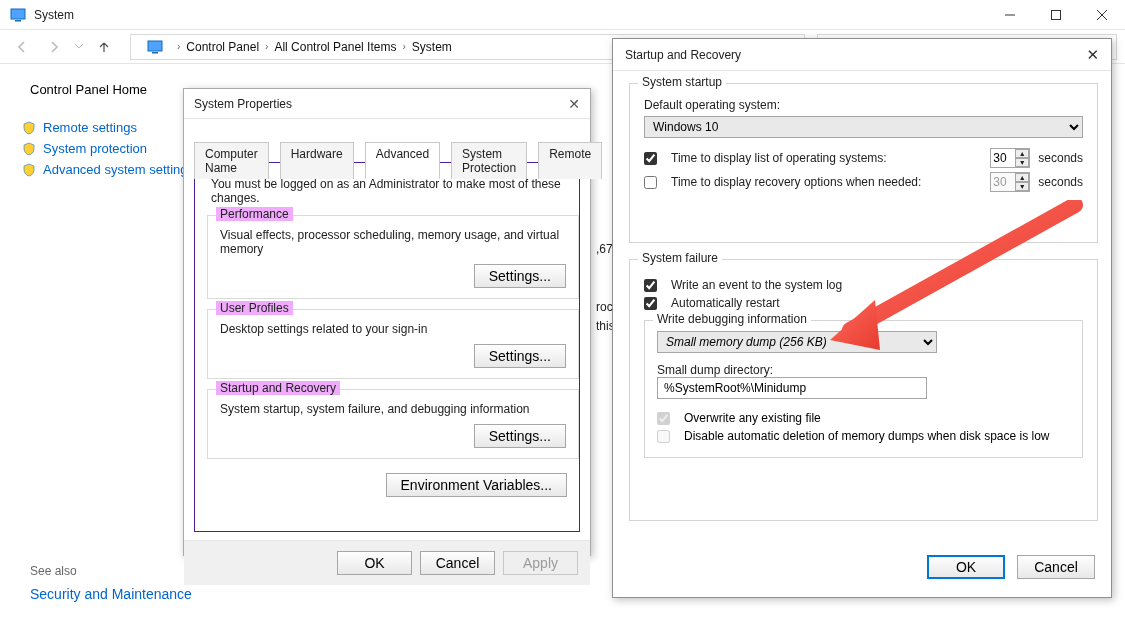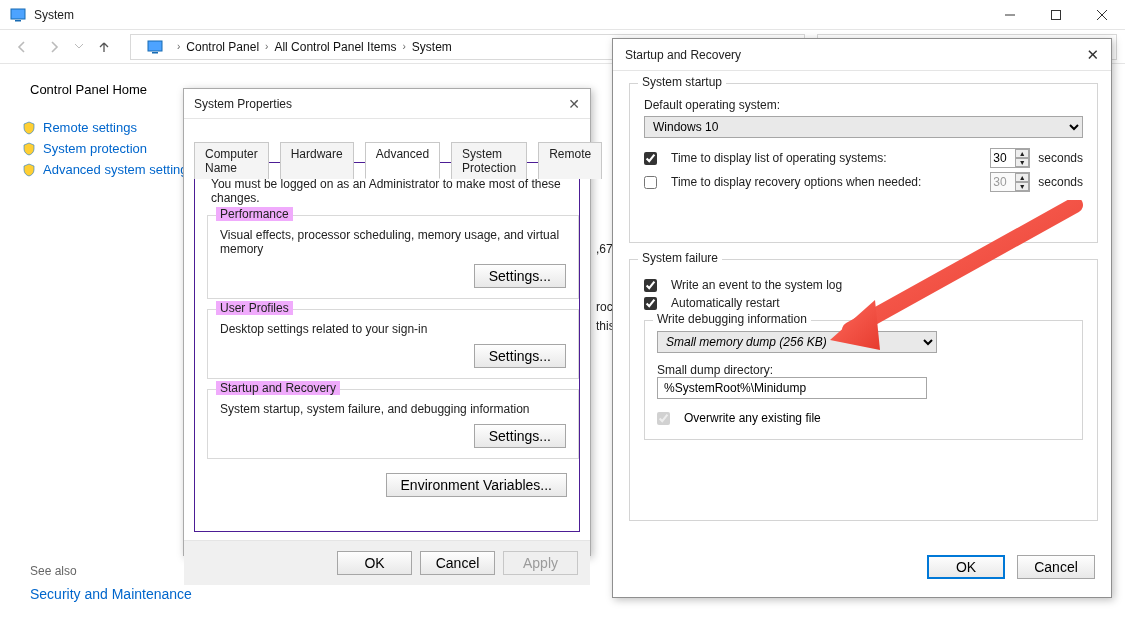"Disable automatic deletion of memory" div.row { html: none -> <div> <input> <label>Disable automatic deletion of memory dumps when disk space is low</label> </div> }
